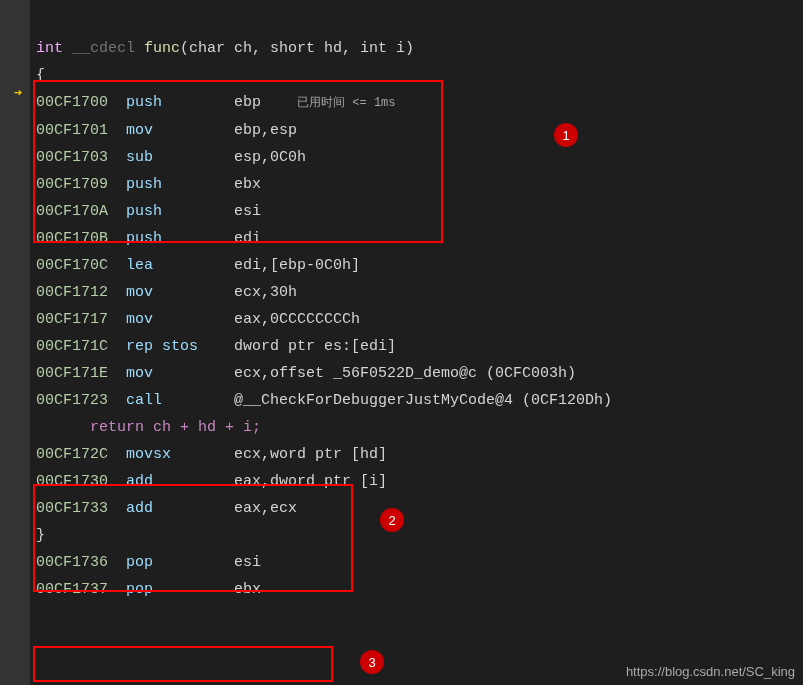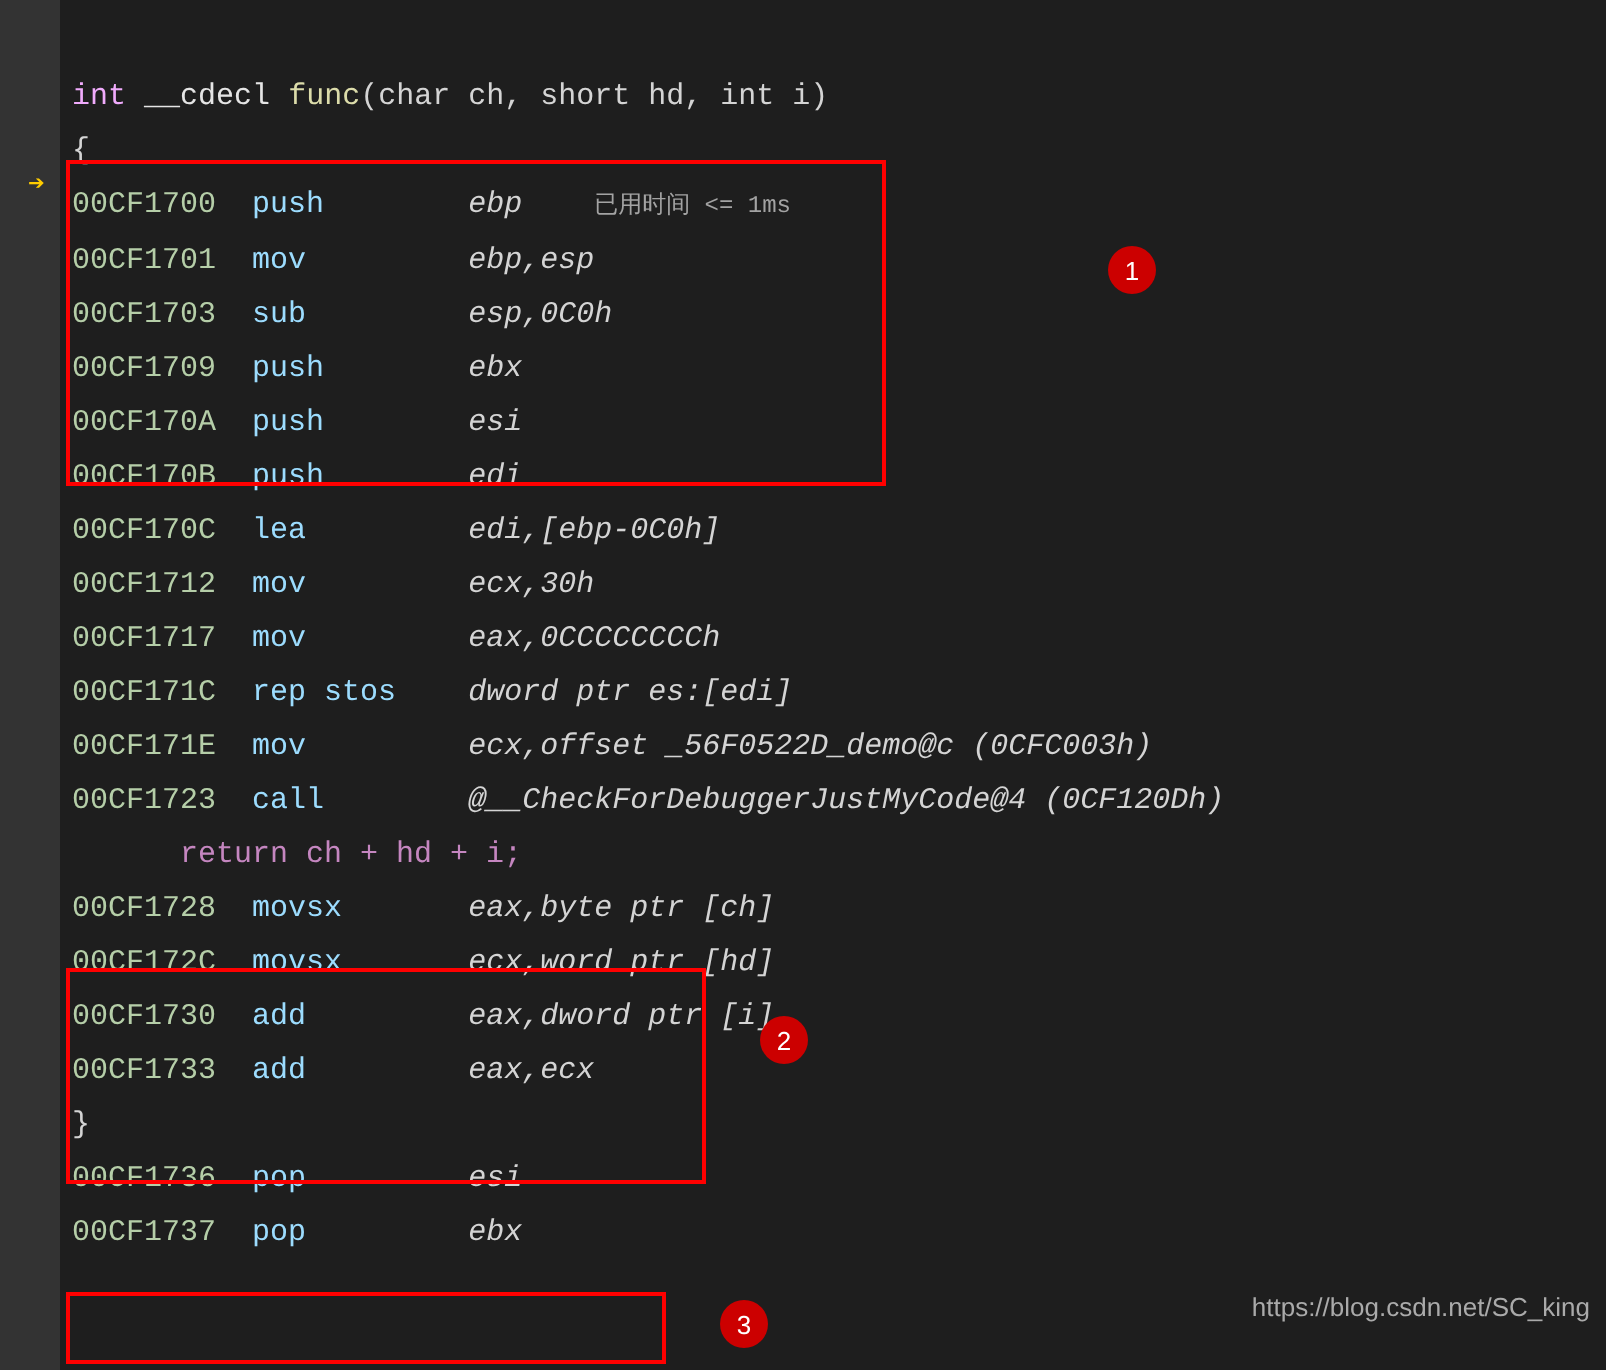"__cdecl" .kw { color: #e5e5e5 -> #737373 }
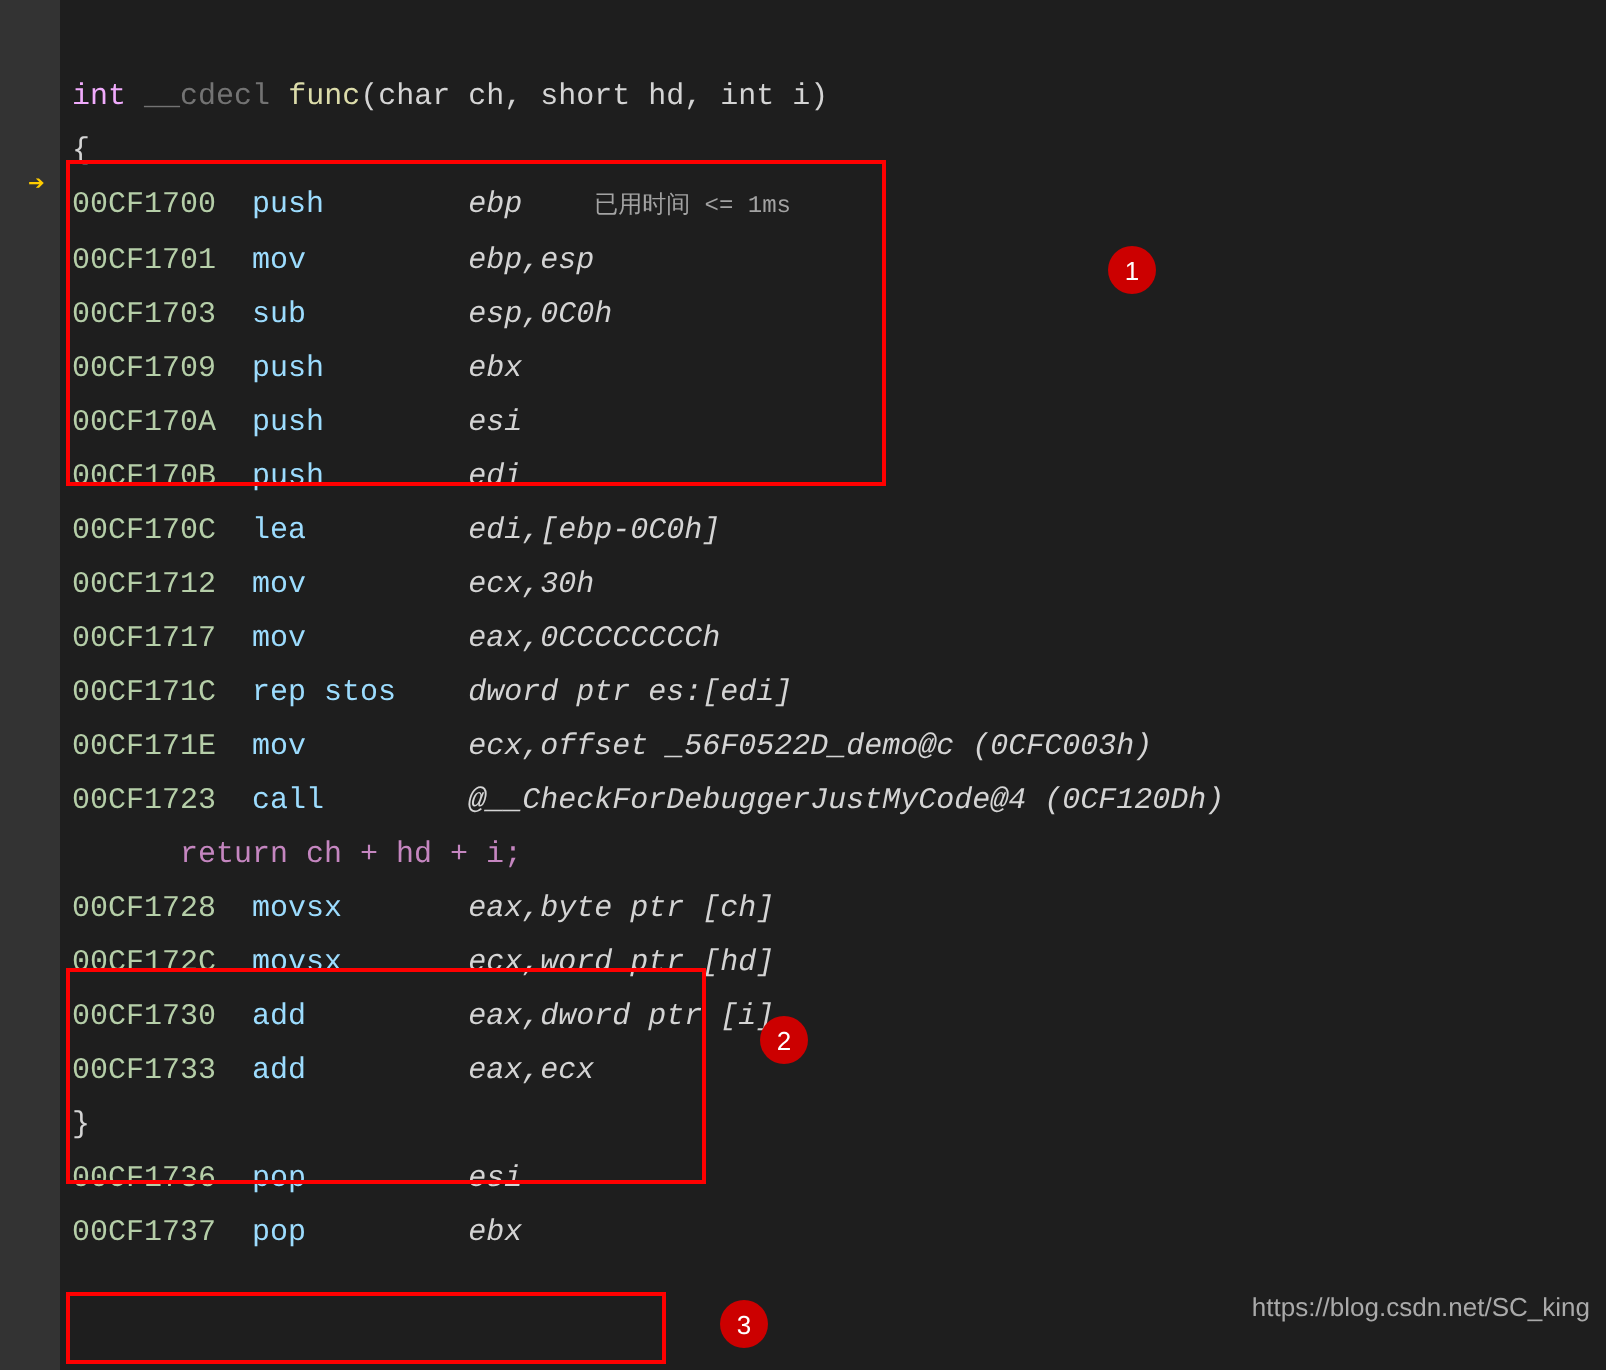"ebp" .op { font-style: italic -> none }
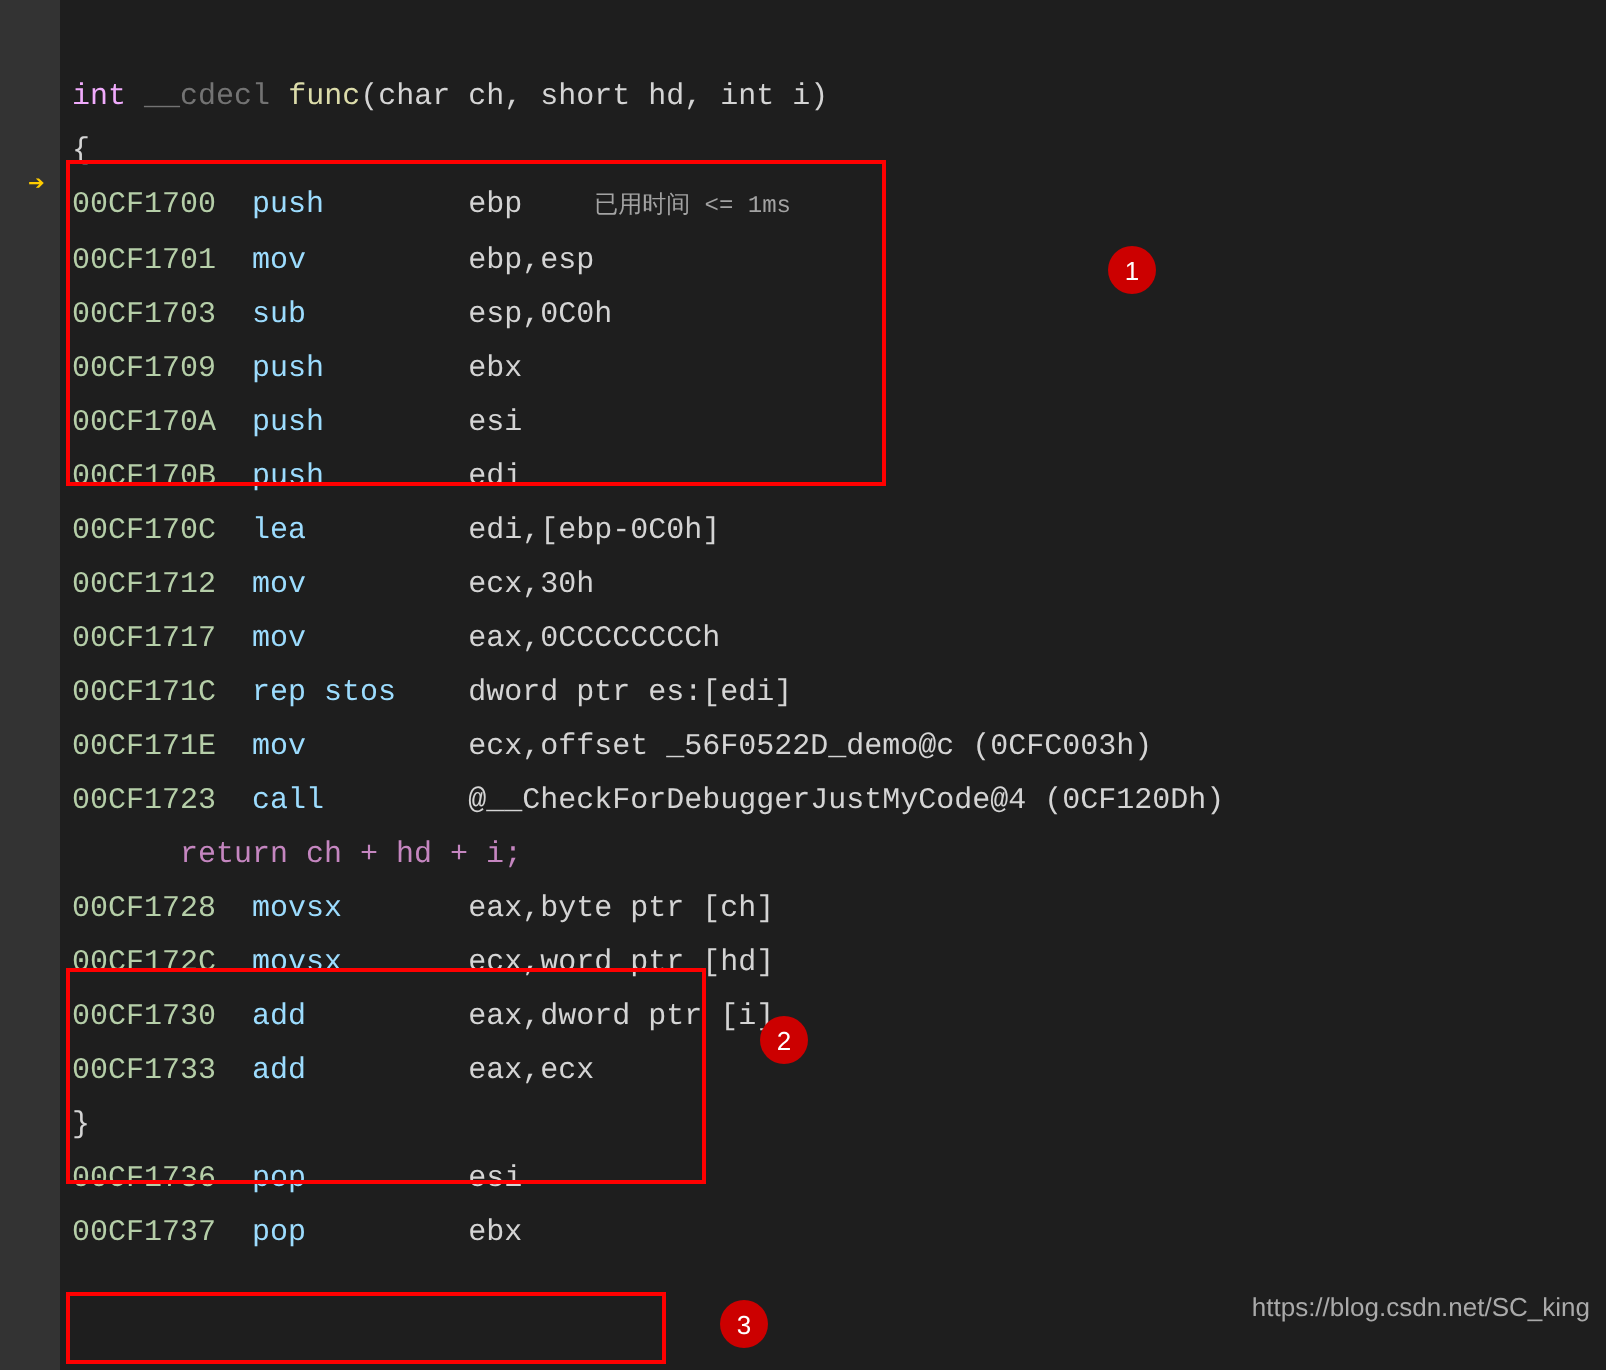"00CF1728 movsx eax,byte ptr [ch]" div.line { html: <div><span>00CF1728</span> <span>movsx </span><span>eax,byte ptr [ch]</span></div> -> none }
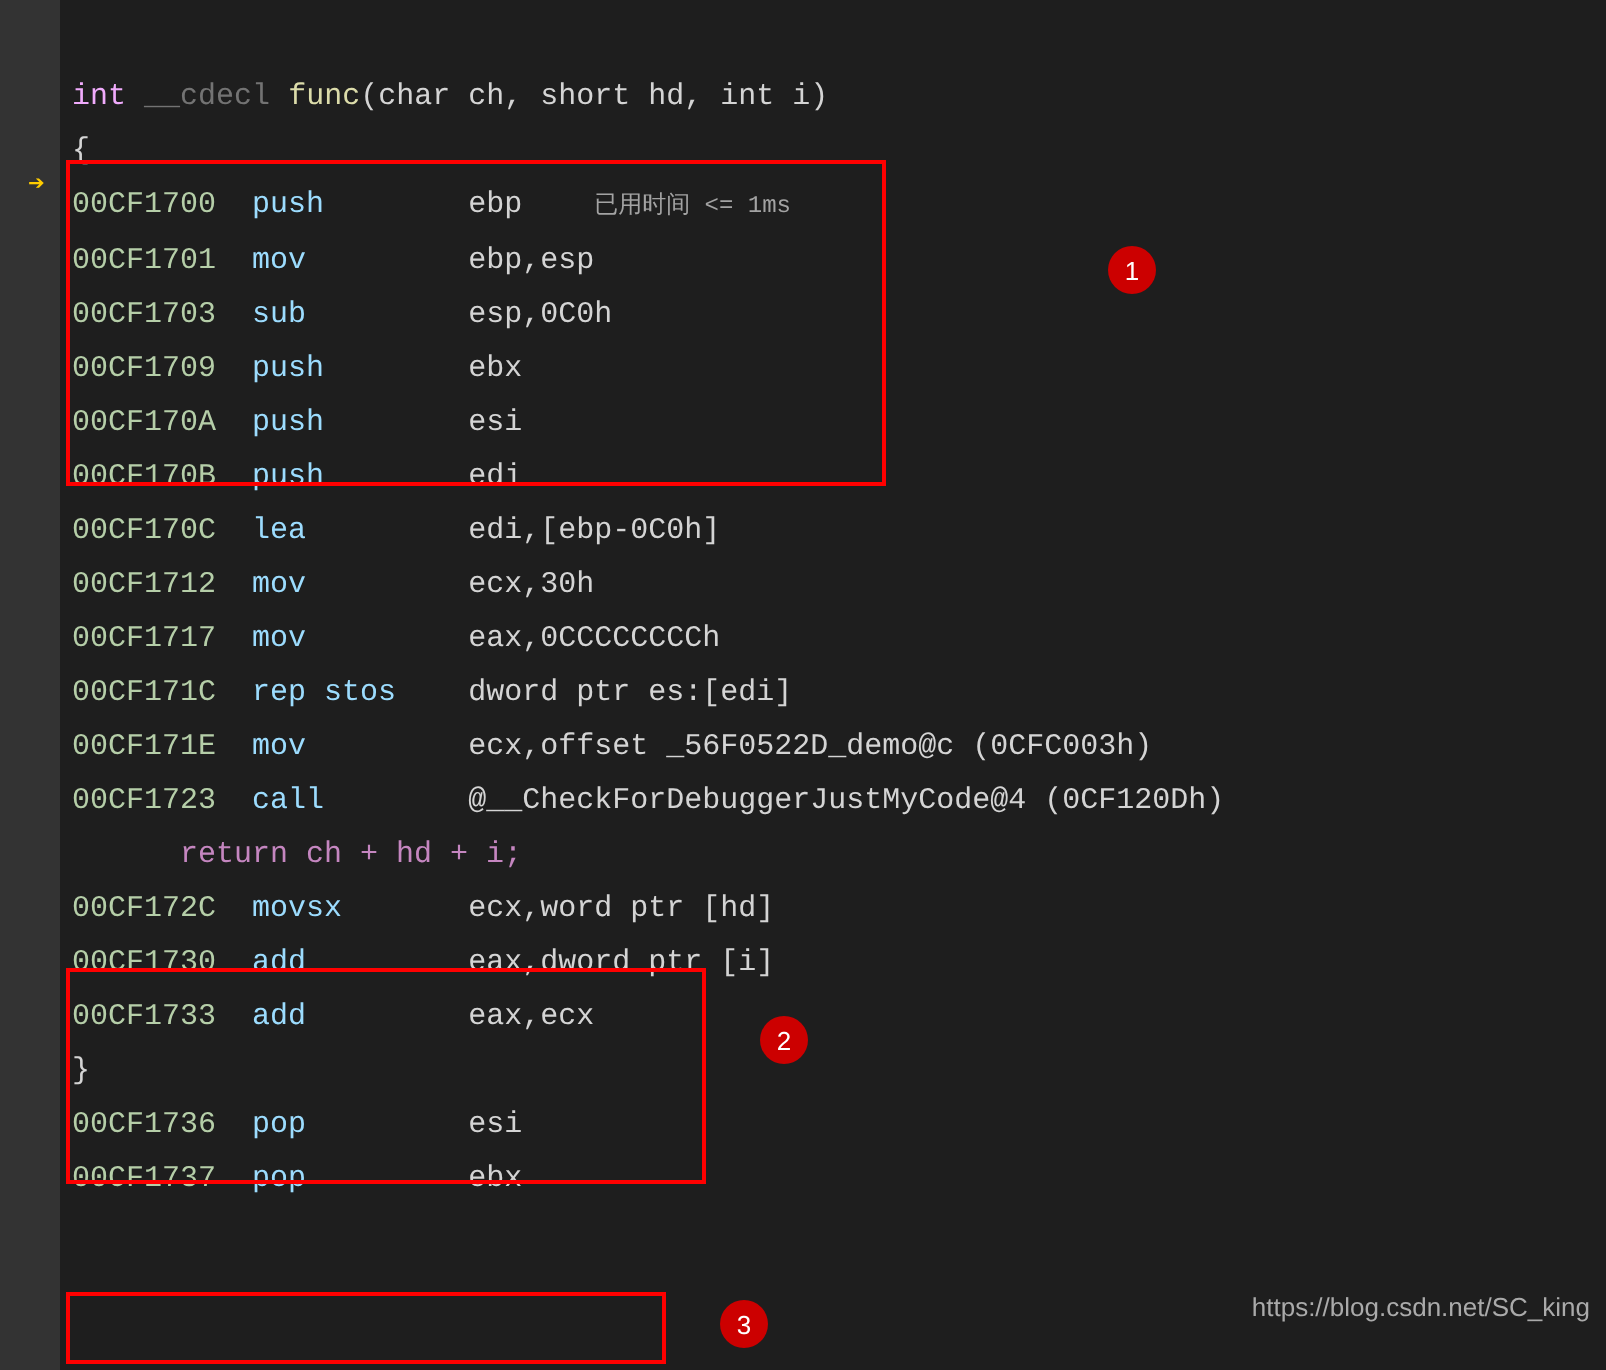"https://blog.csdn.net/SC_king" .watermark { bottom: 24px -> 6px }
